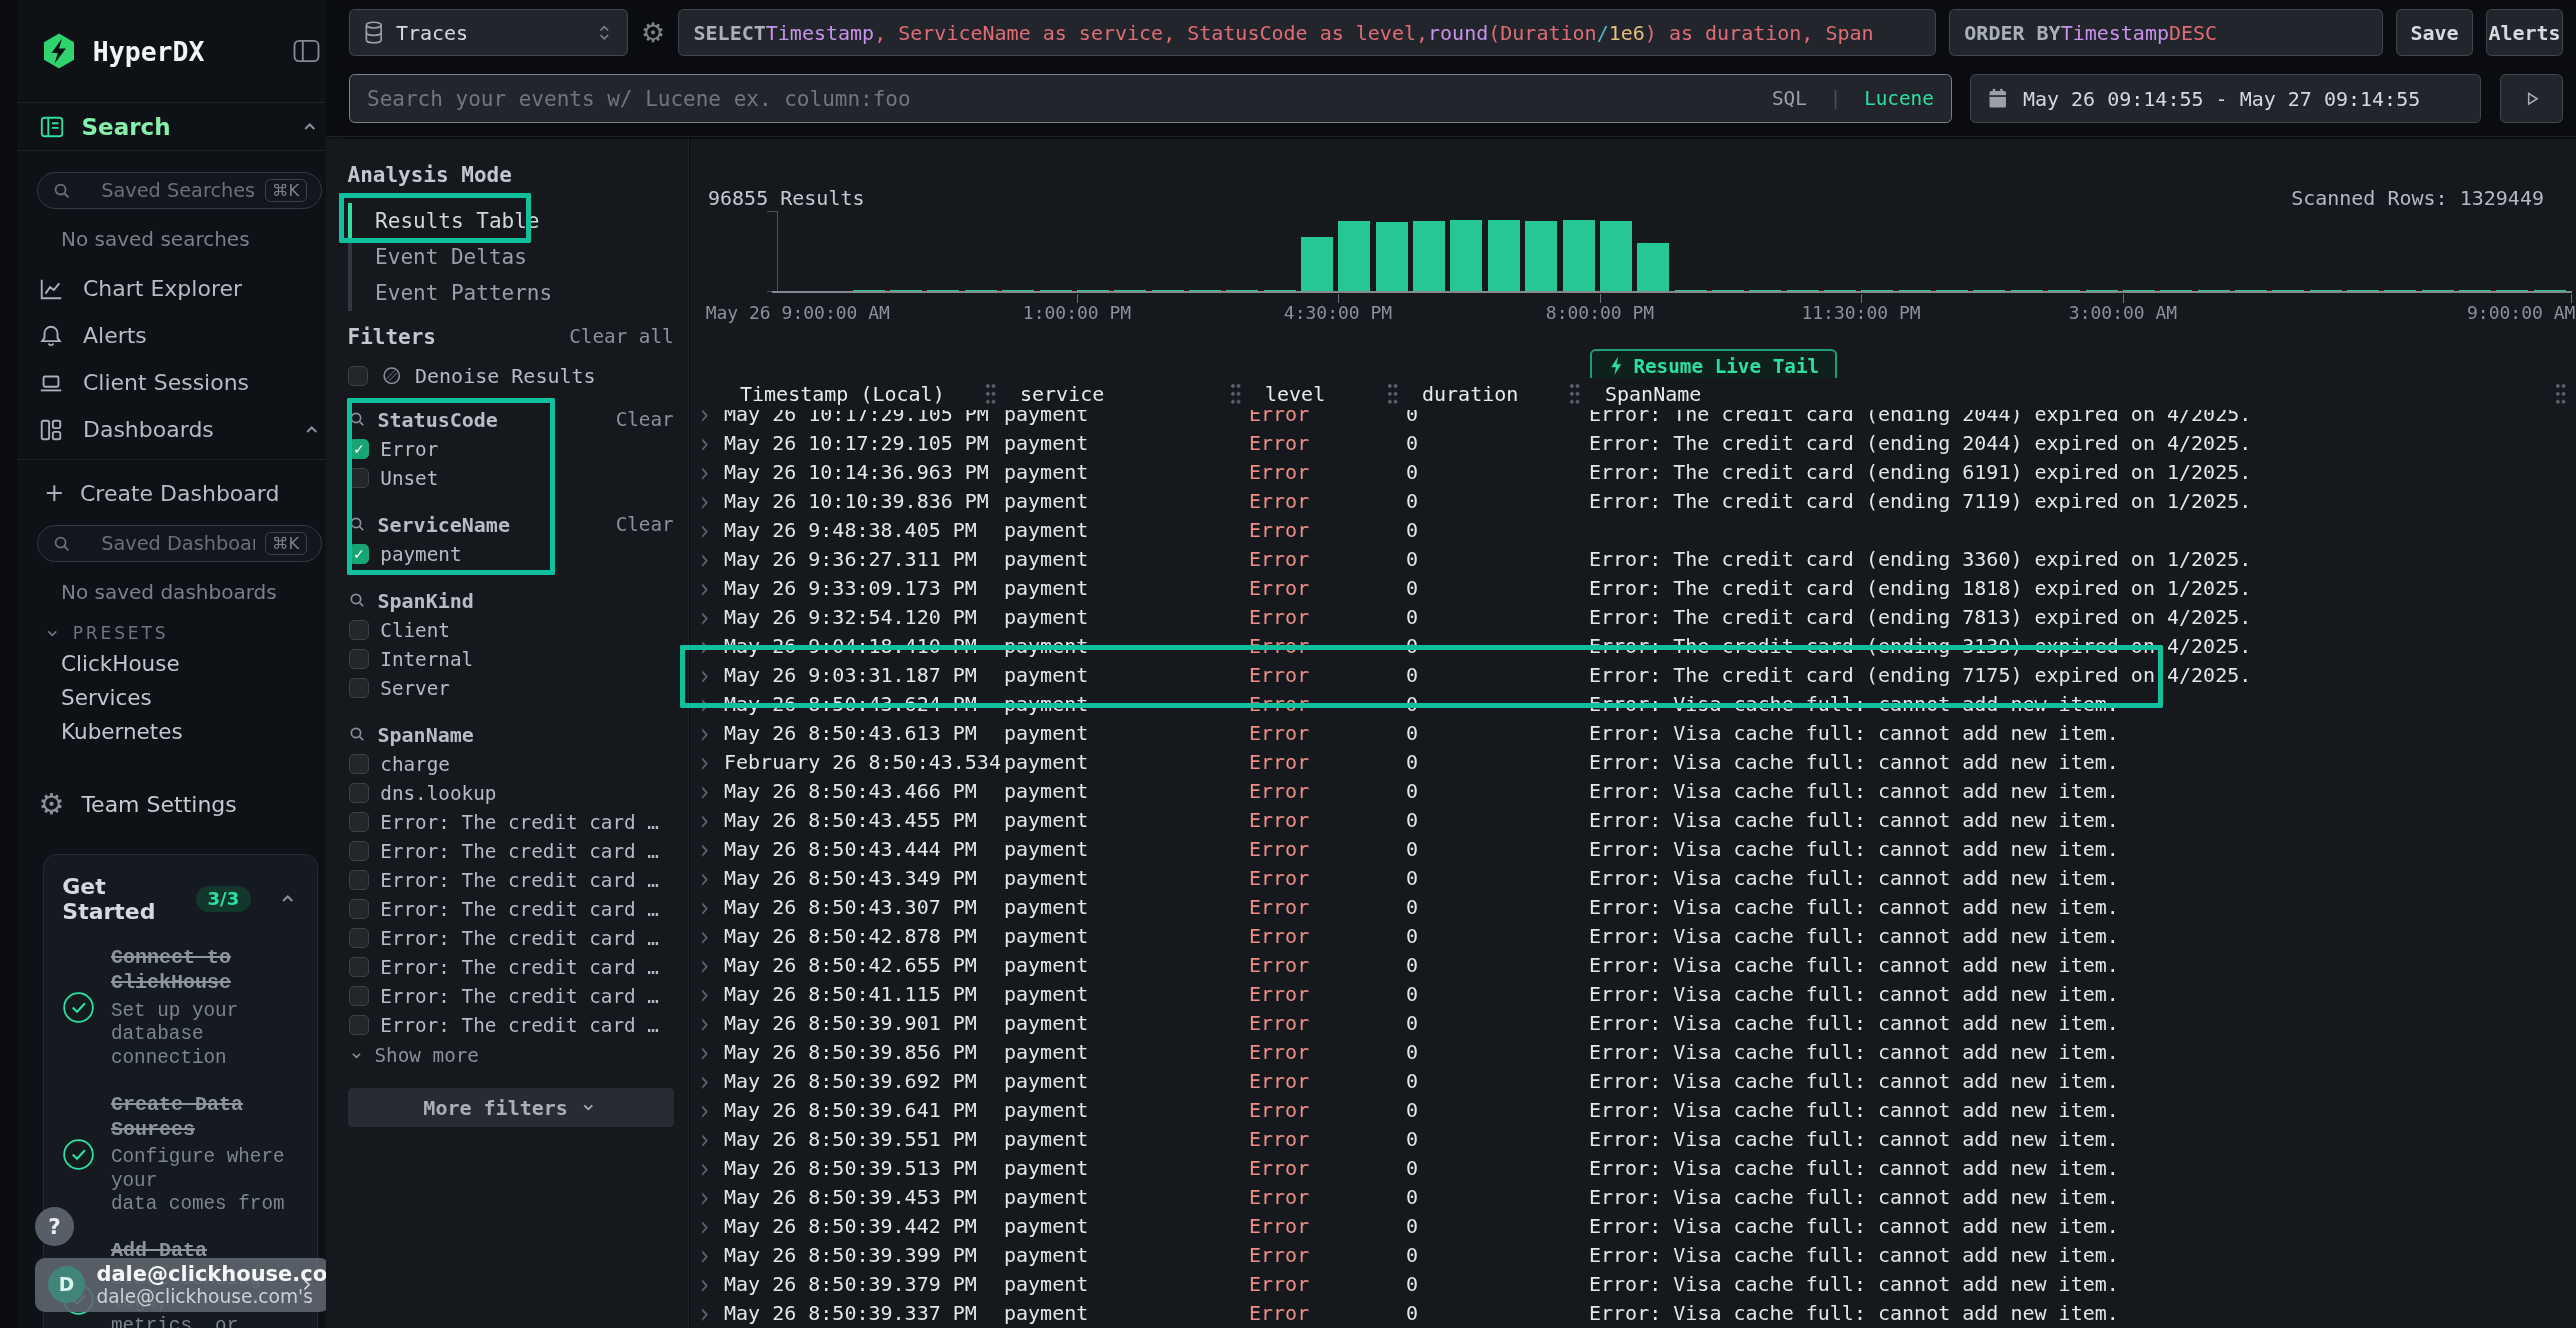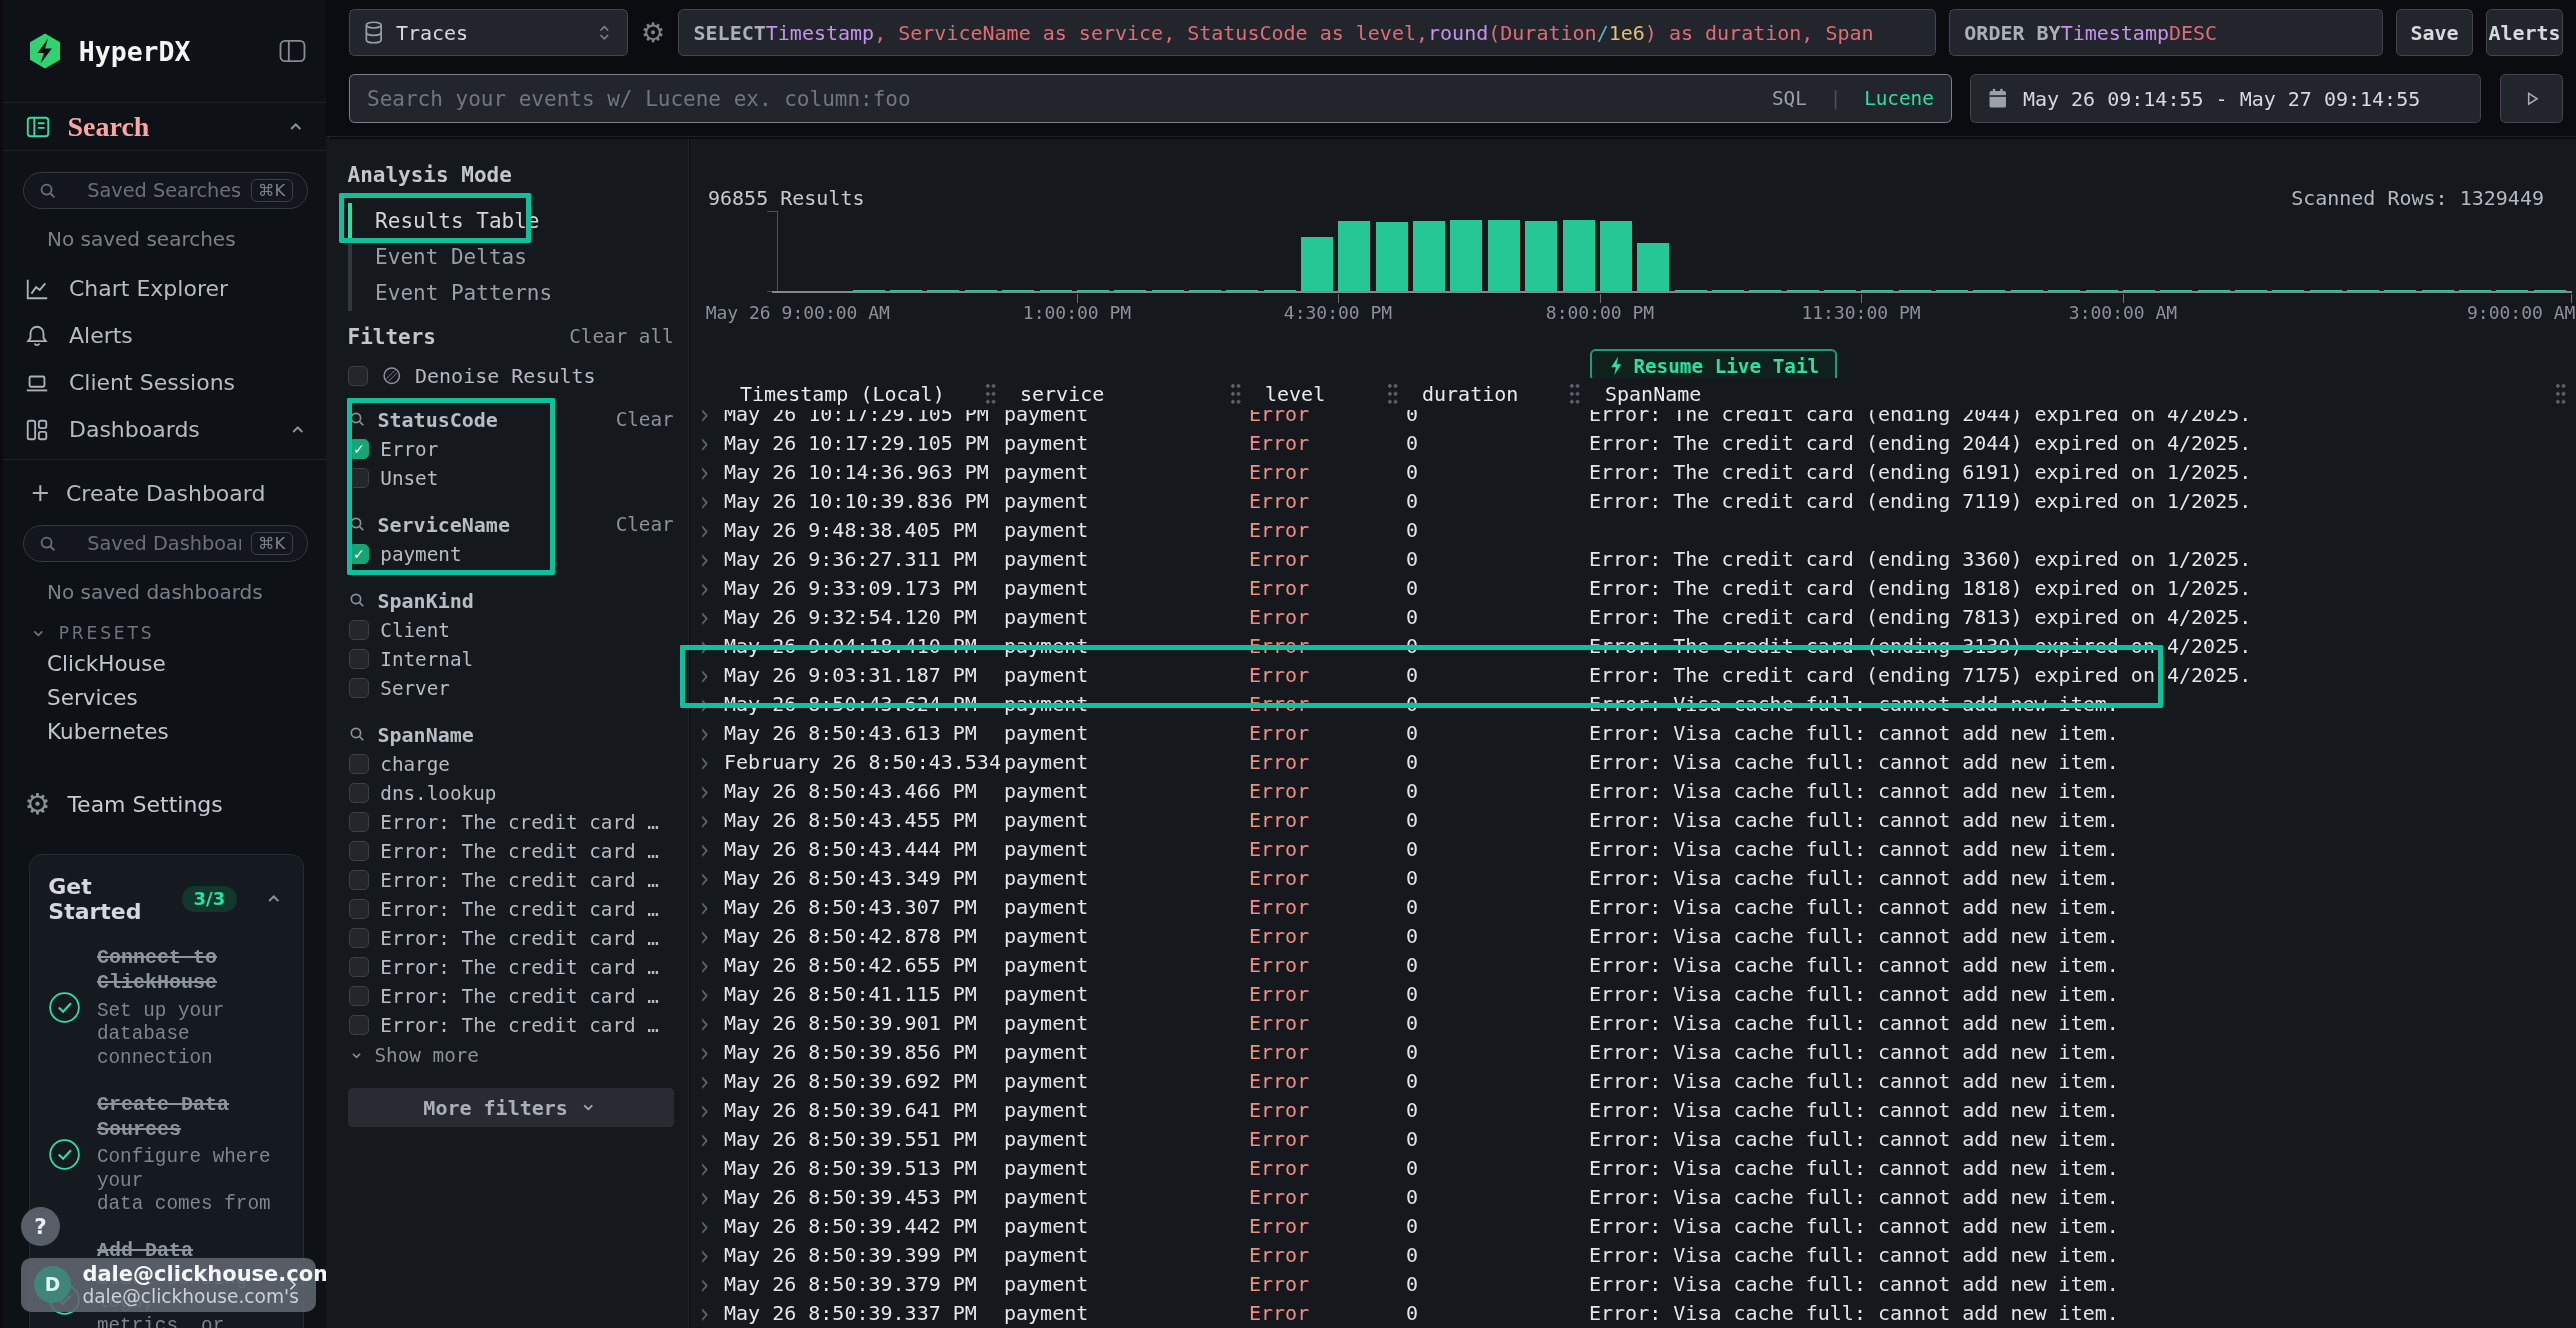"HyperDX" .sidebar { left: 3px -> 17px }
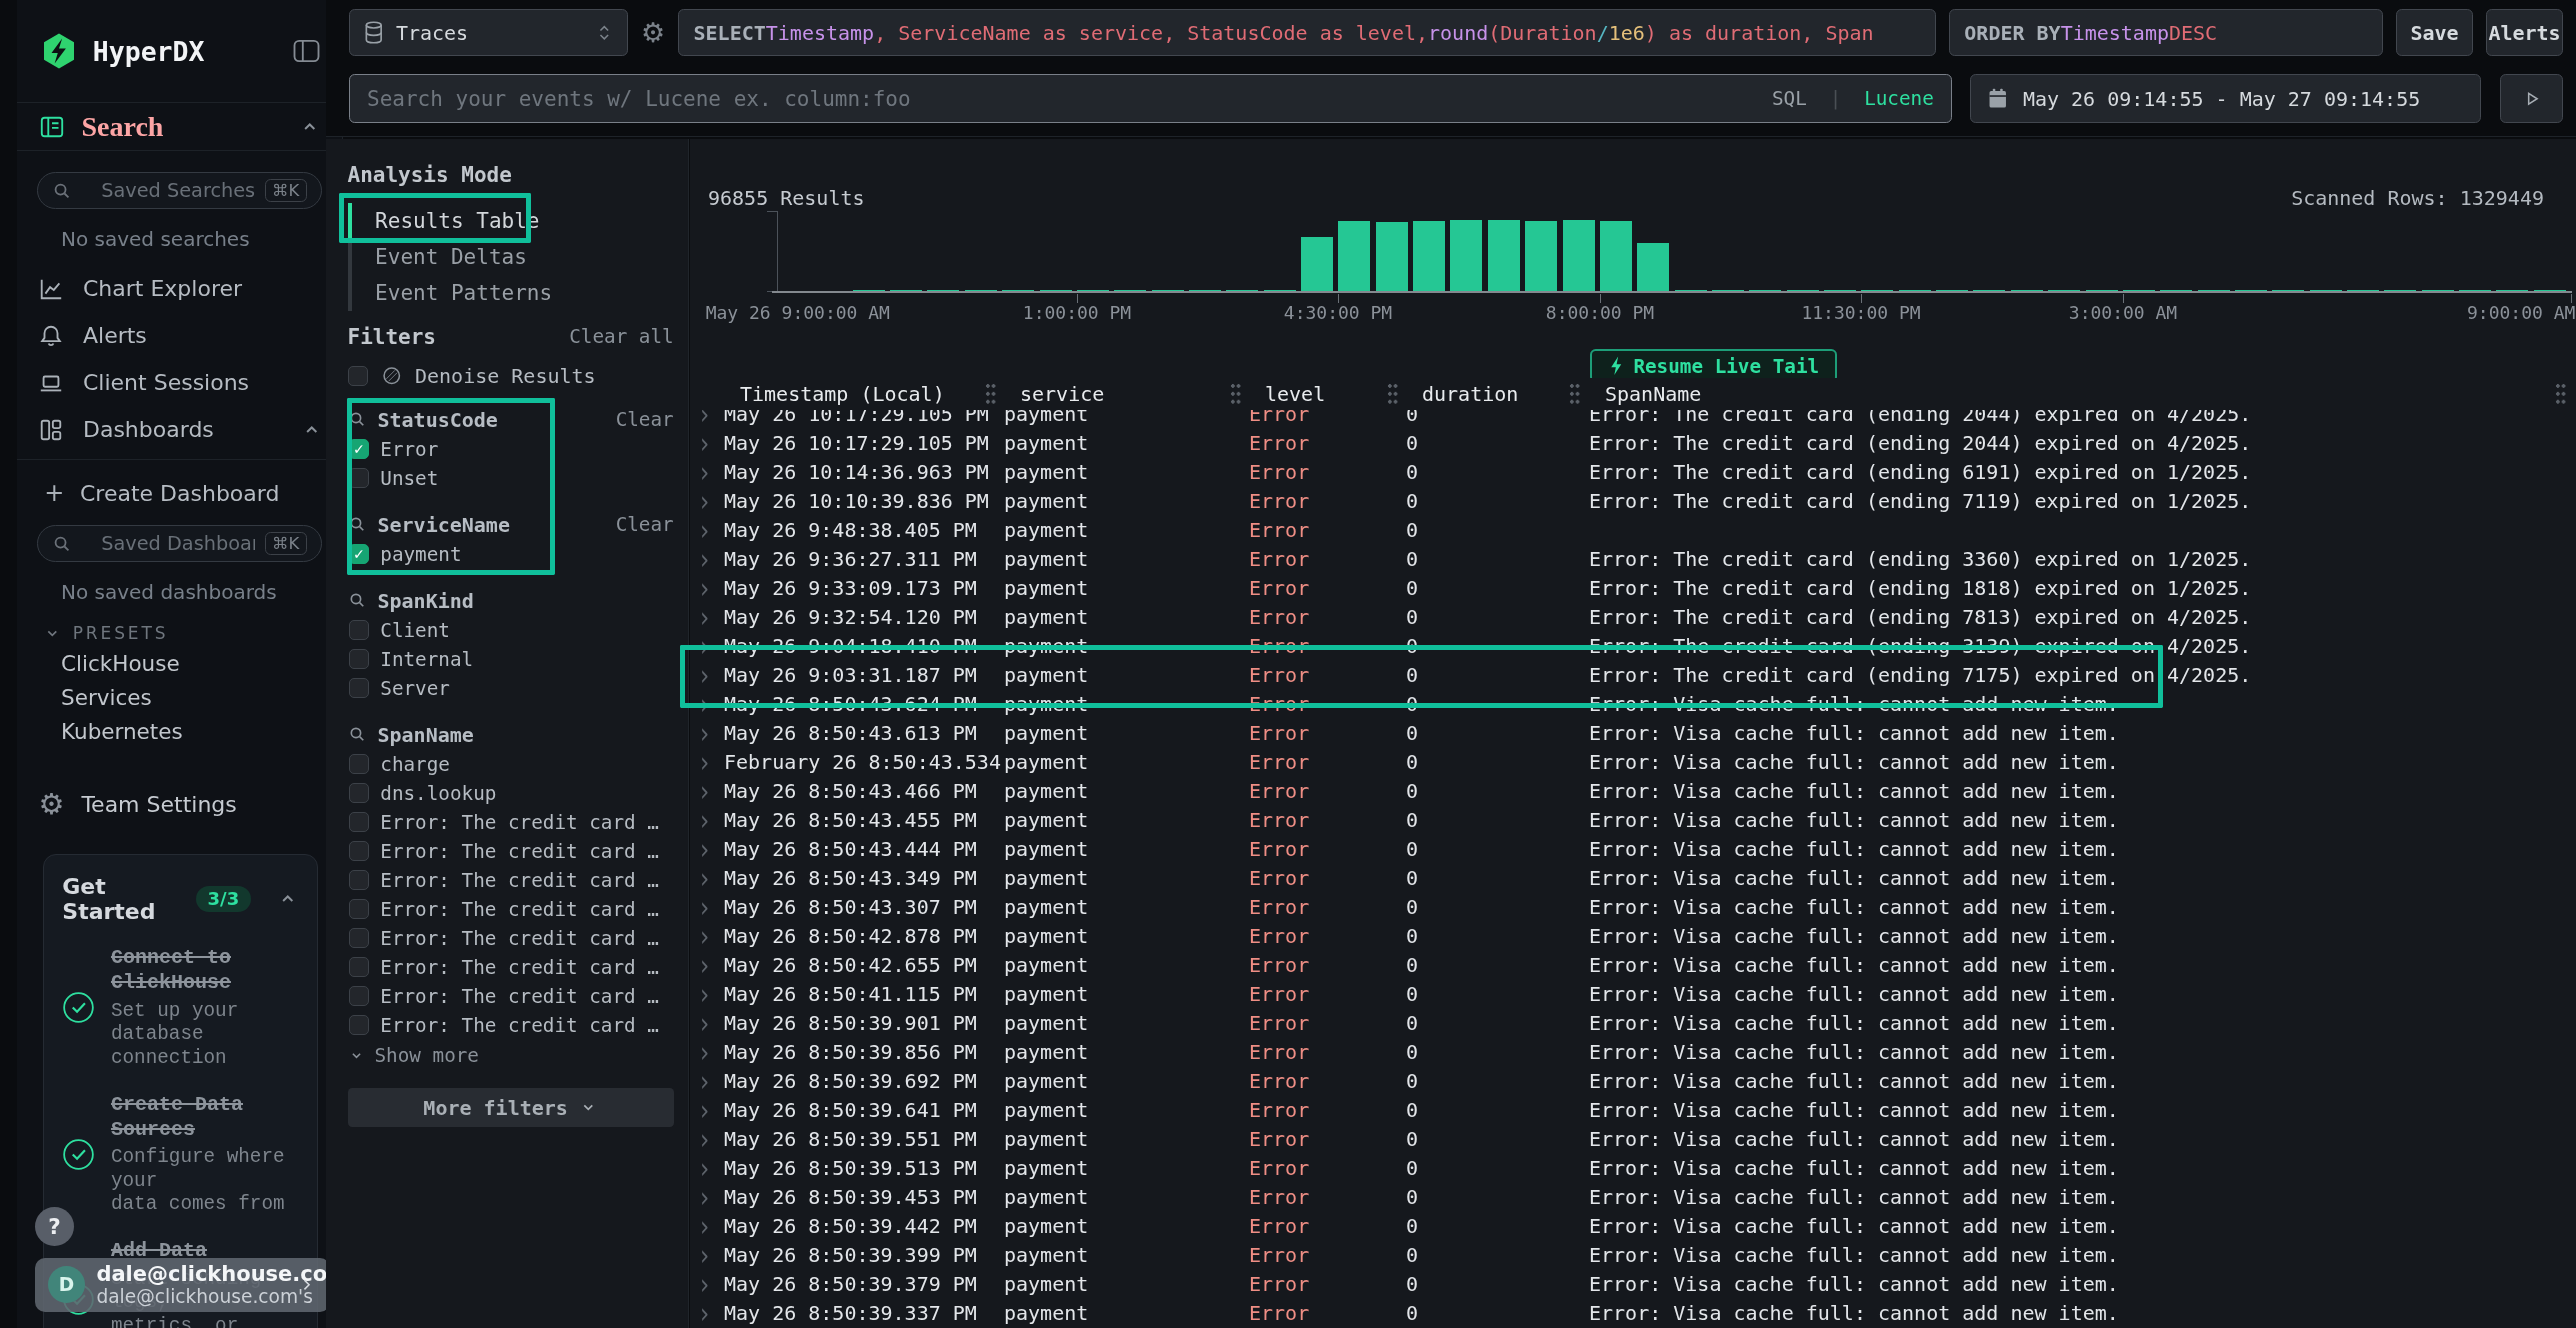"Search" .side-sec .lbl { color: #fca5a5 -> #86efac; font-family: Liberation Serif, serif -> none; font-size: 28px -> 23px }
